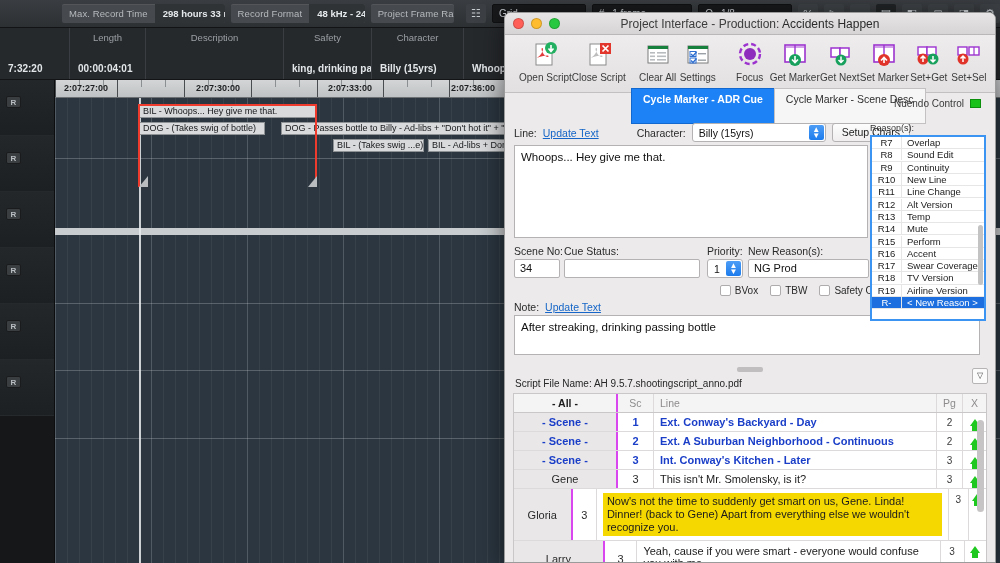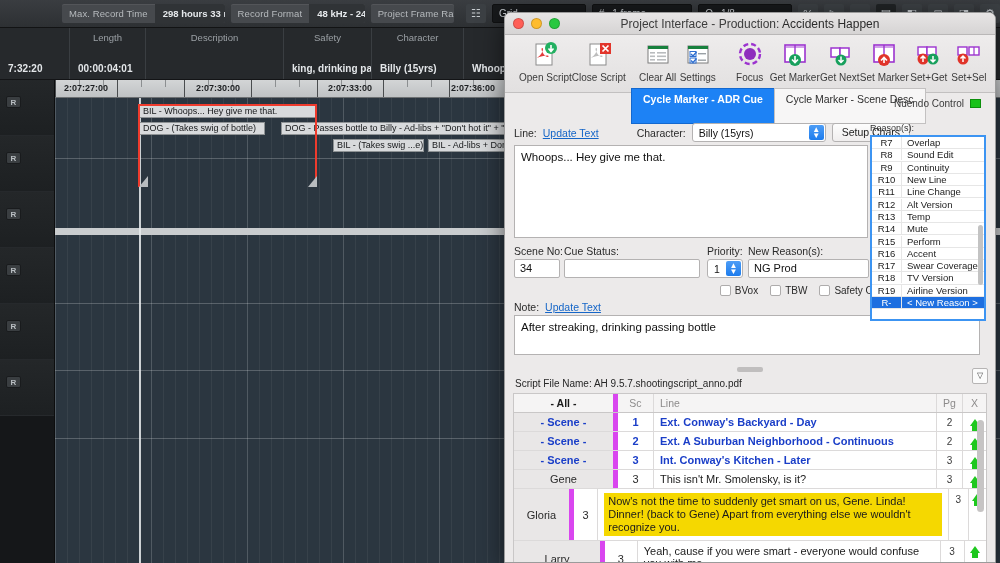"- All -" .c-char { border-right: 5px solid #d946ef -> 2px solid #d946ef }
